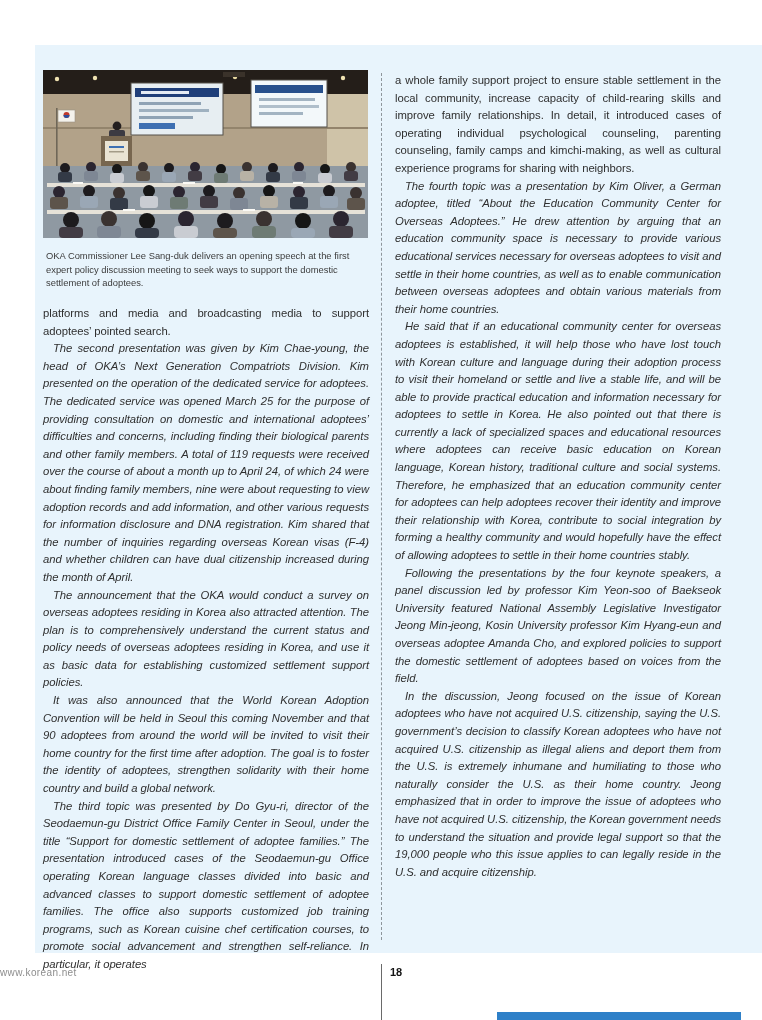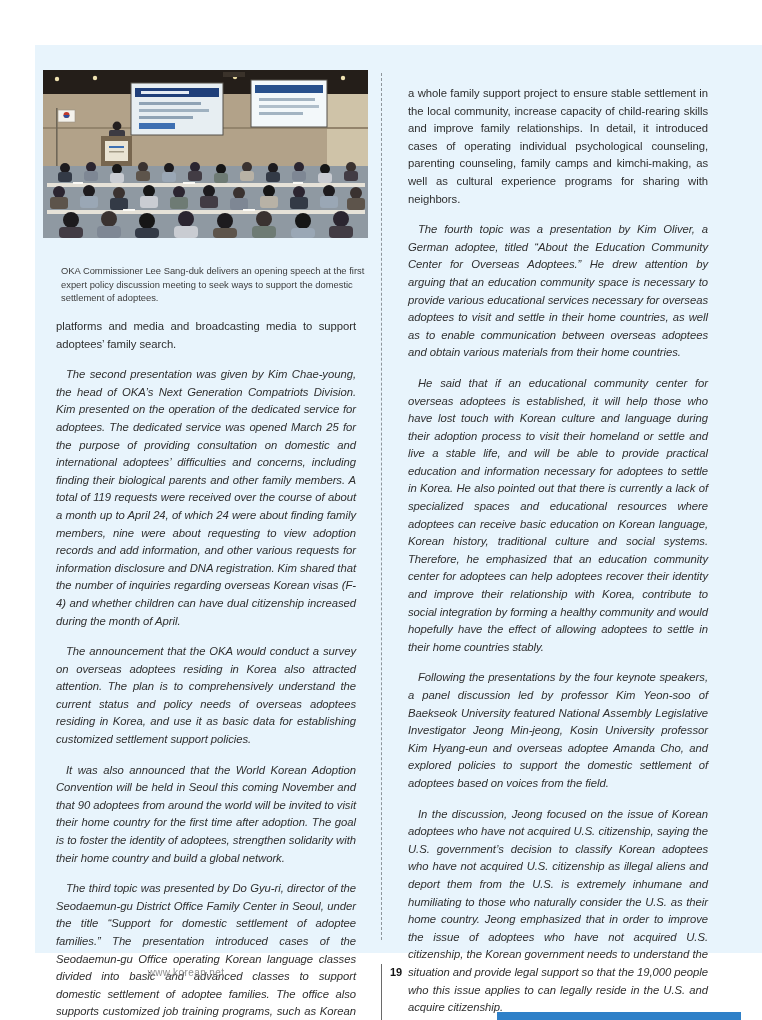"a whole family support project" .para { margin: 13px -> 0 }
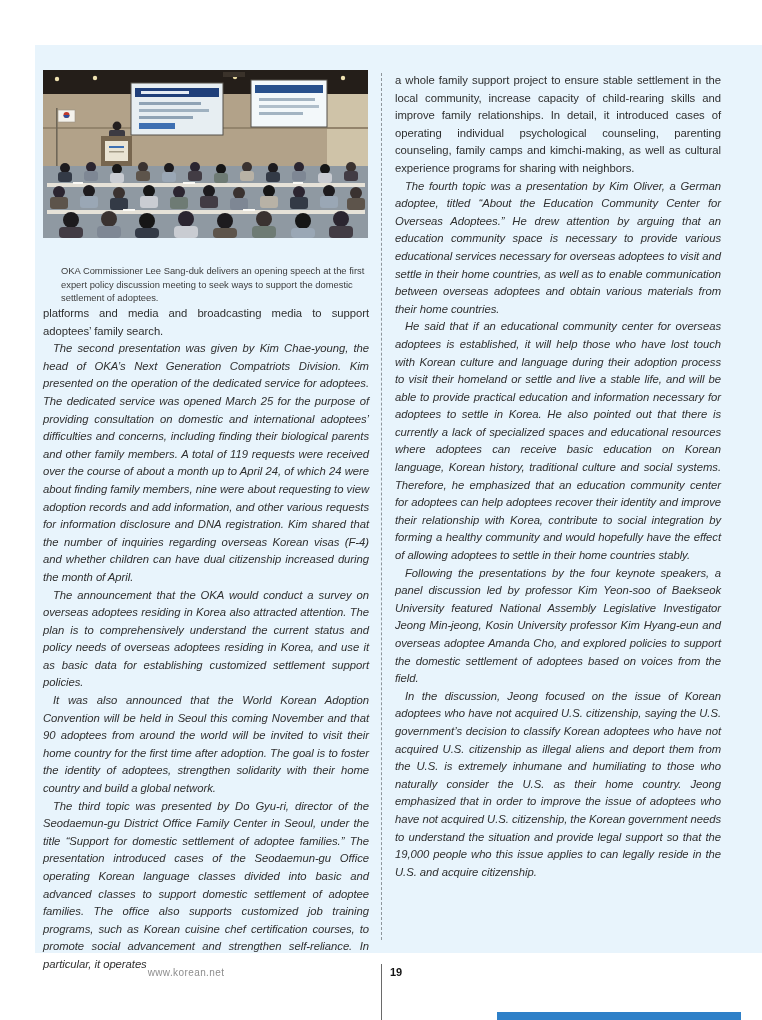"OKA Commissioner Lee Sang-duk delivers" .caption { margin: 18px -> 3px }
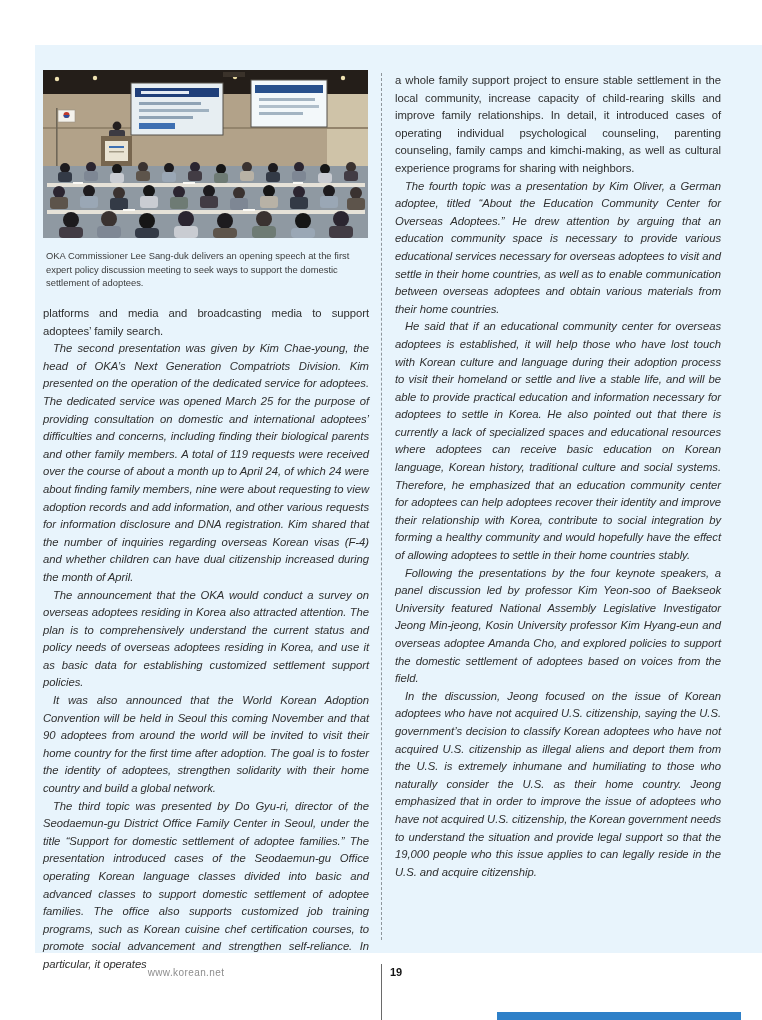"platforms and media and broadcasting" p.para { text: family -> pointed }
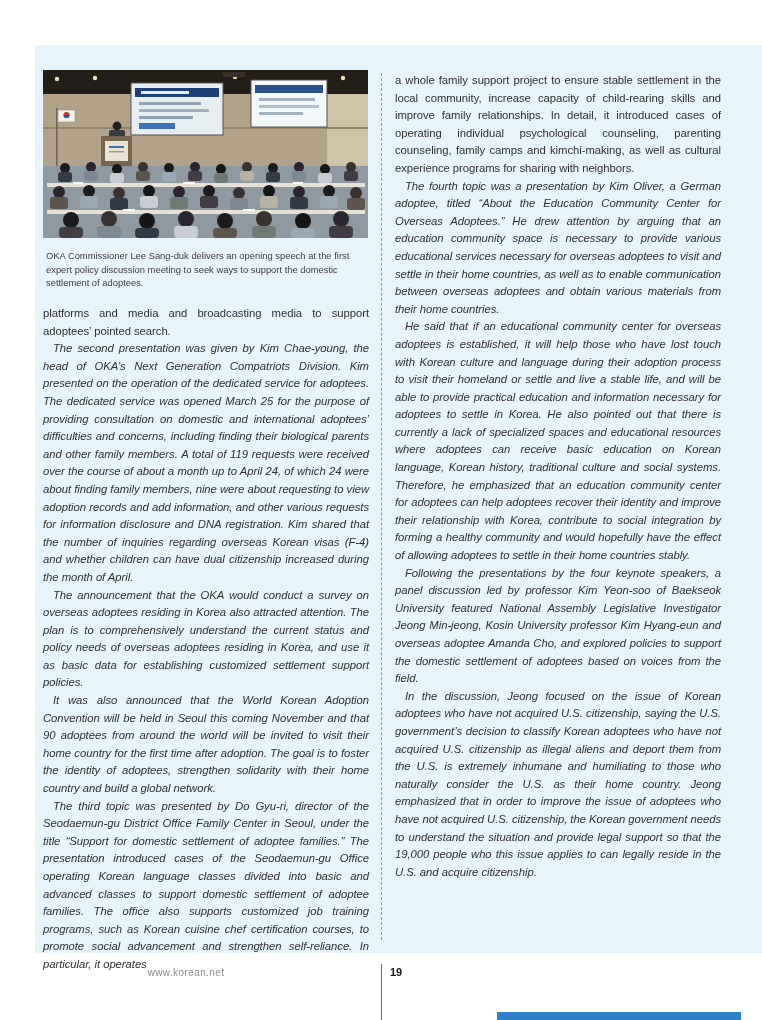"www.korean.net" .footer-site { text-align: center -> left }
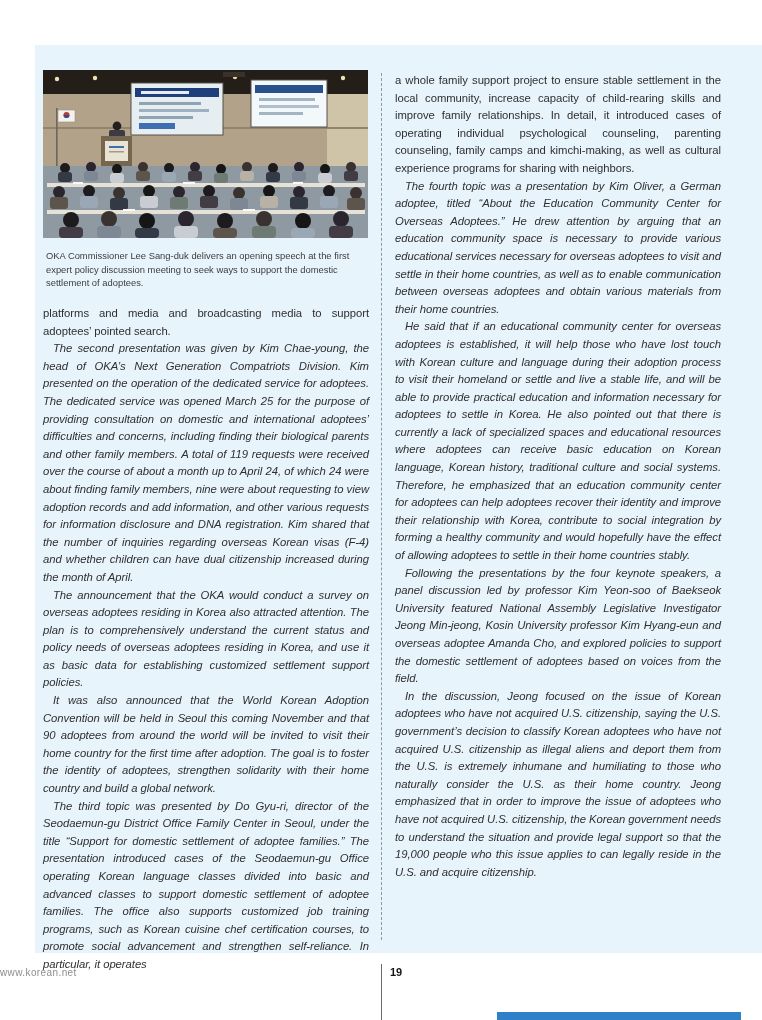"19" div.footer-page { text: 19 -> 18 }
